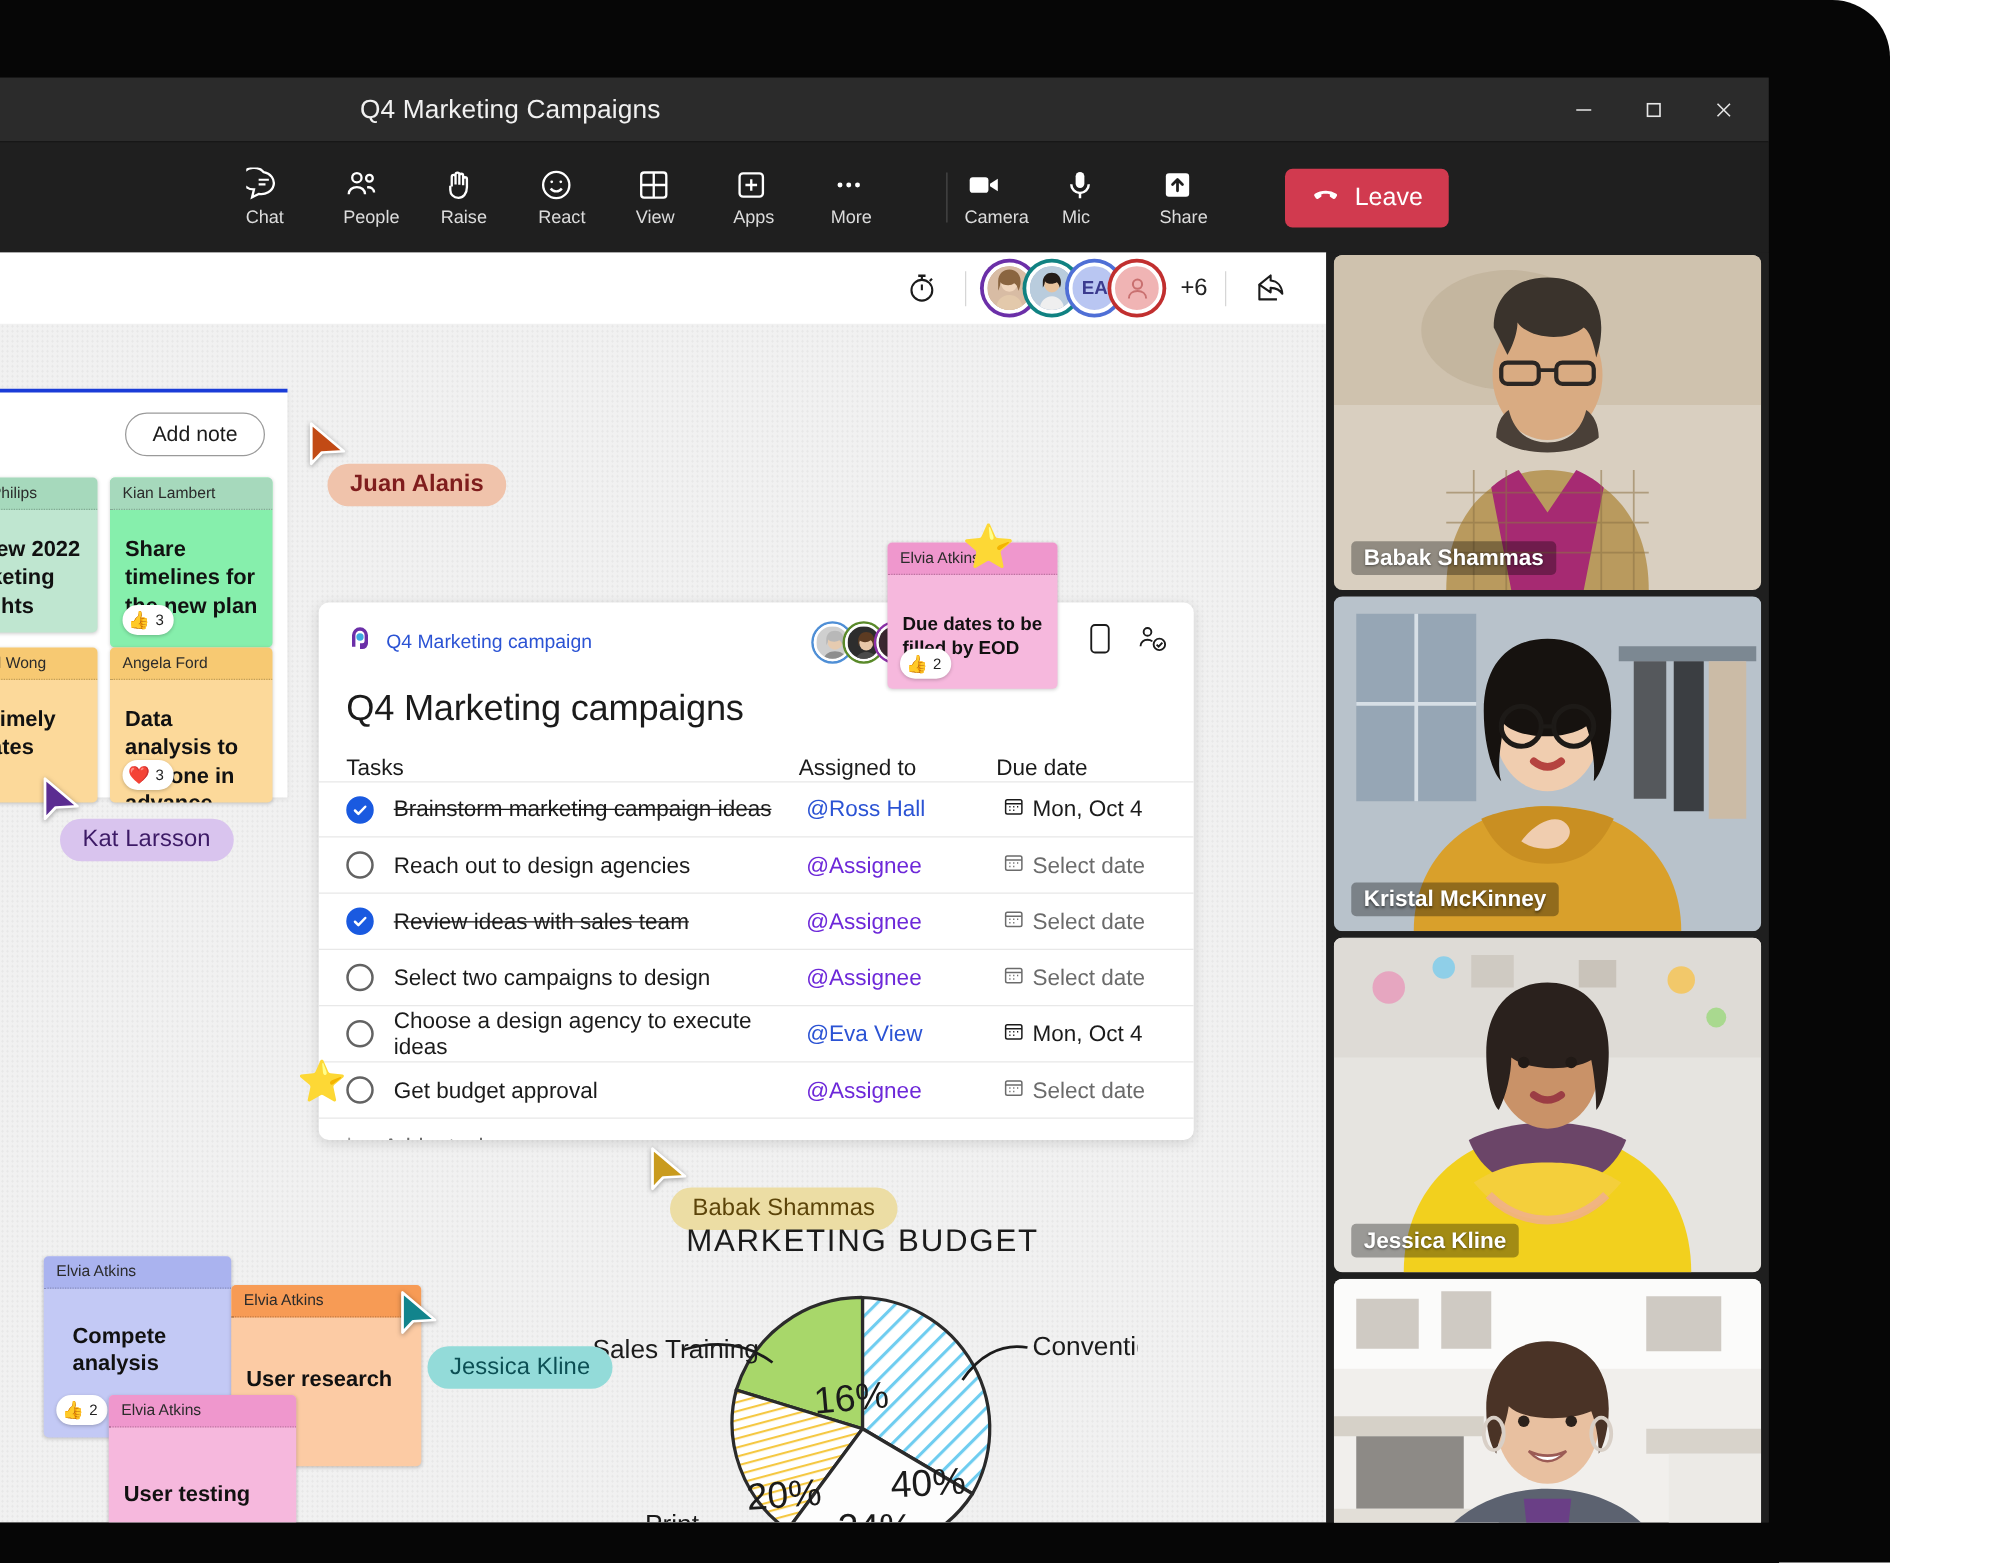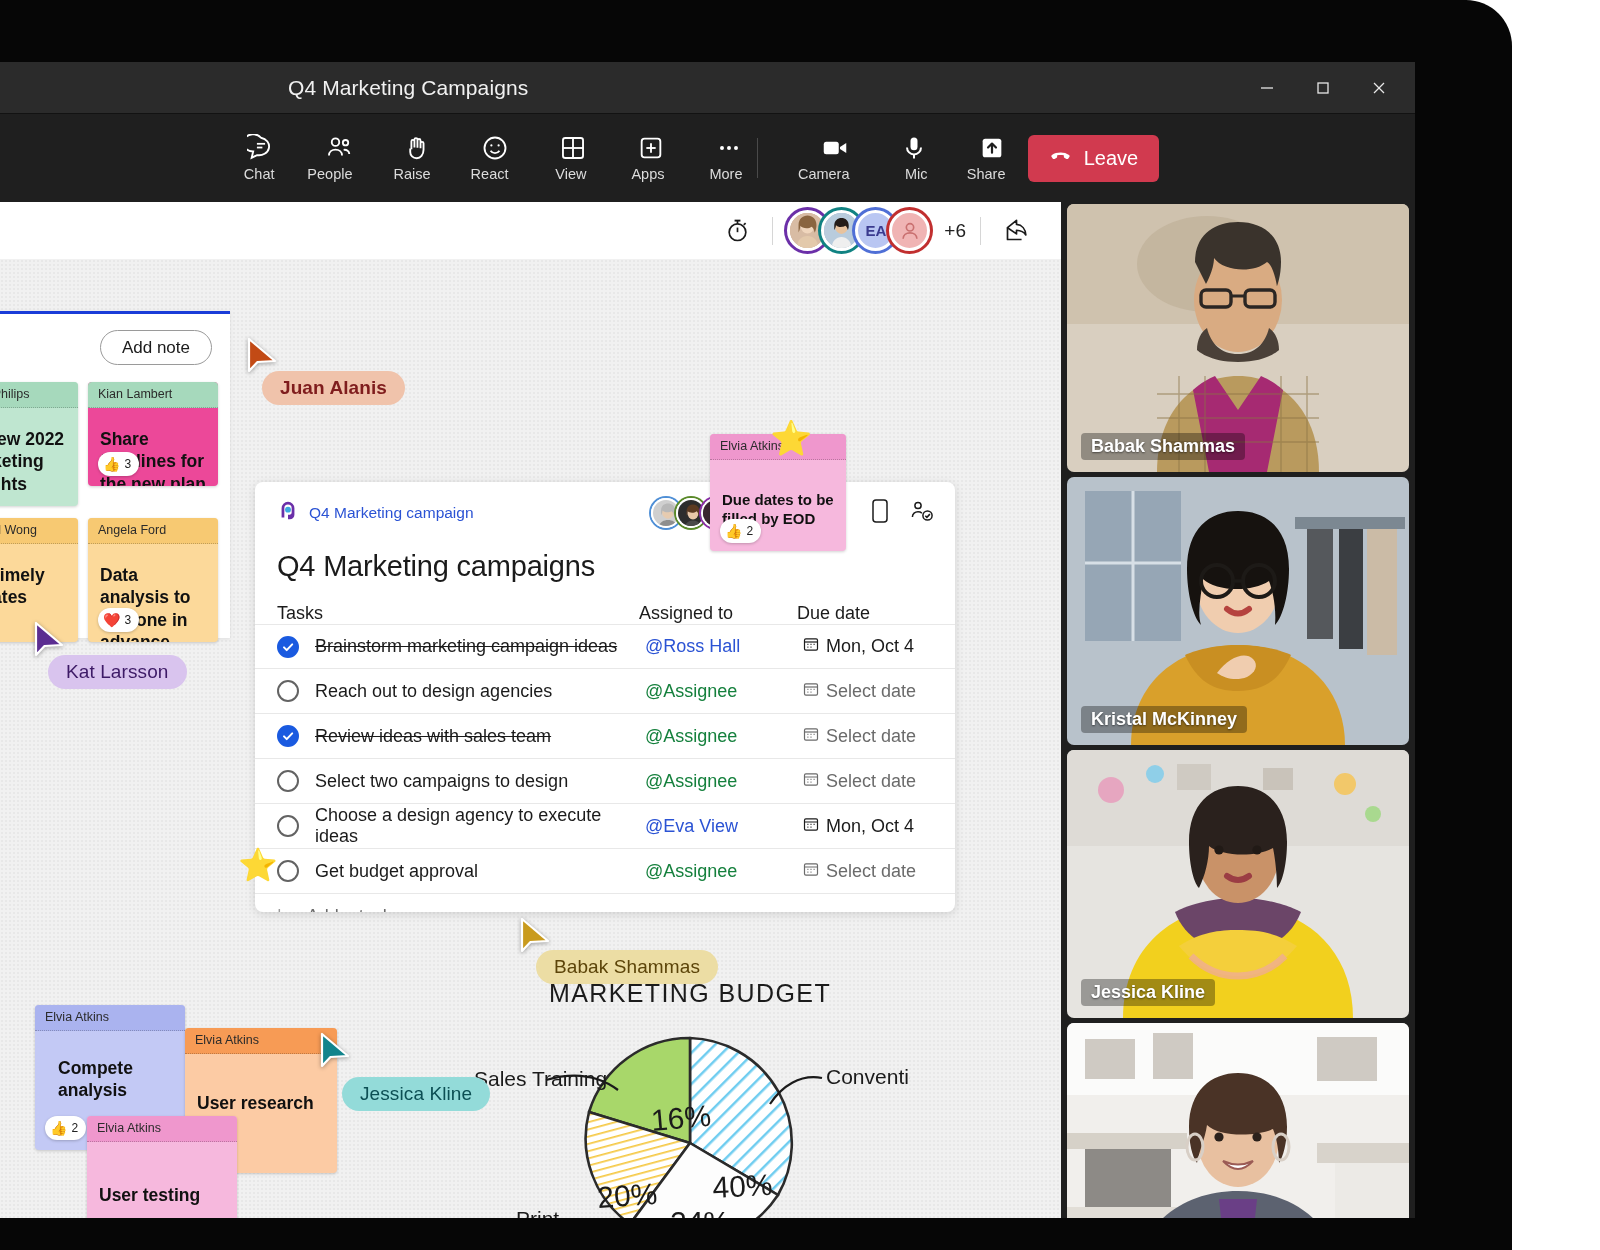"Chat" .tb-item { align-items: flex-end -> flex-start }
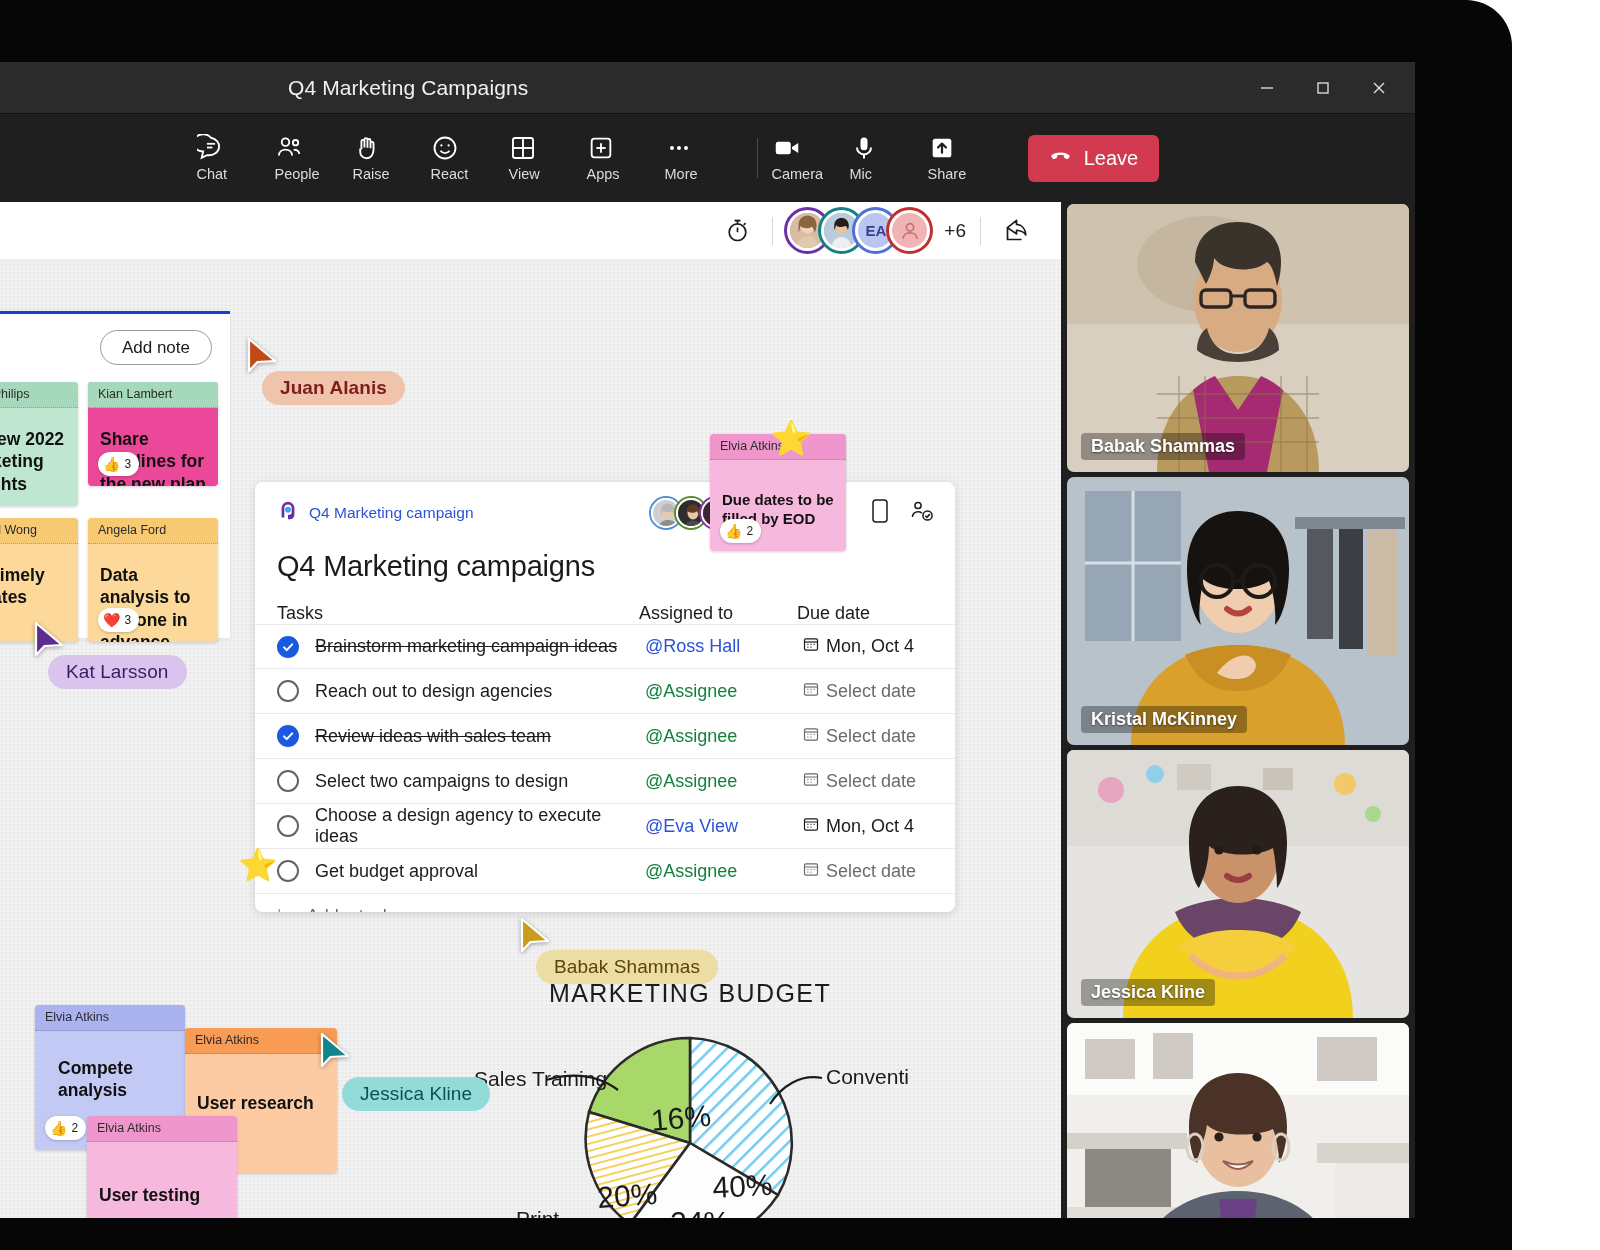"Kian Lambert" div.sticky { background: #ec4899 -> #86efac; height: 104px -> 136px }
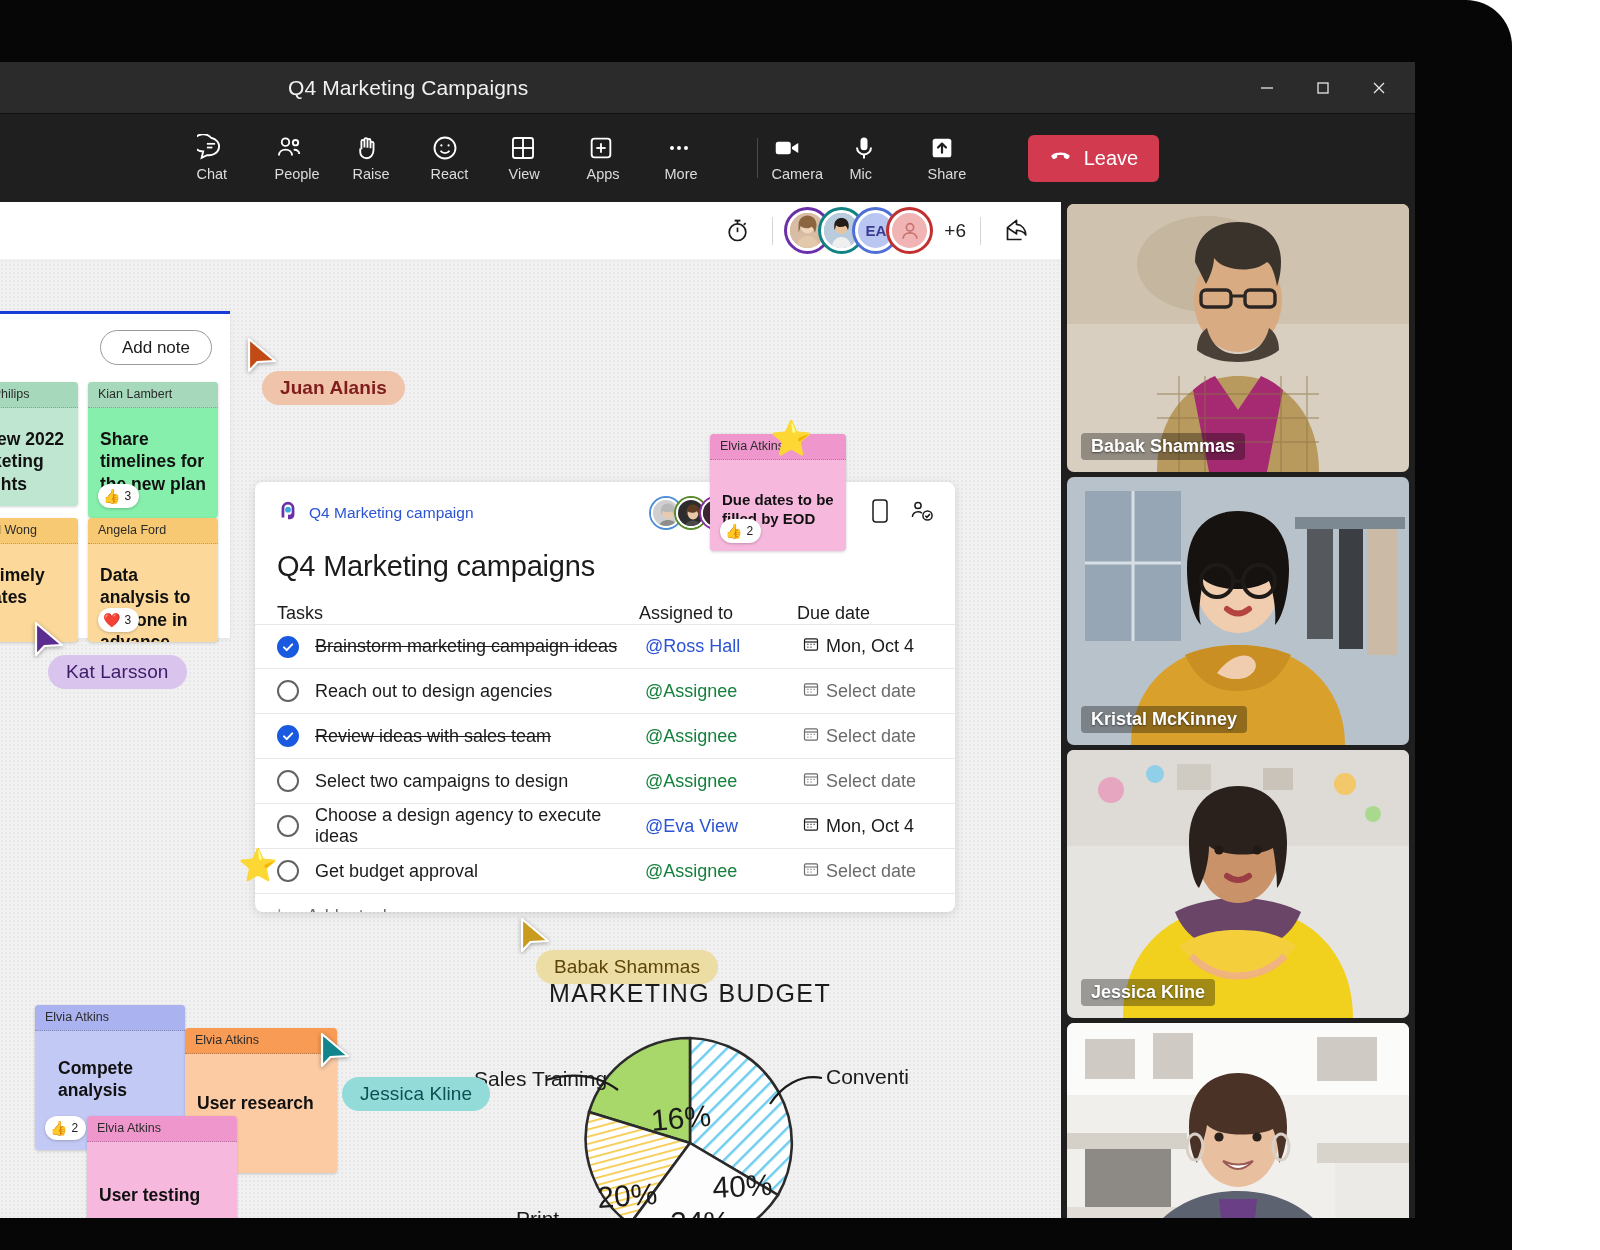"@Assignee" .tc-assignee { color: #15803d -> #6d28d9 }
